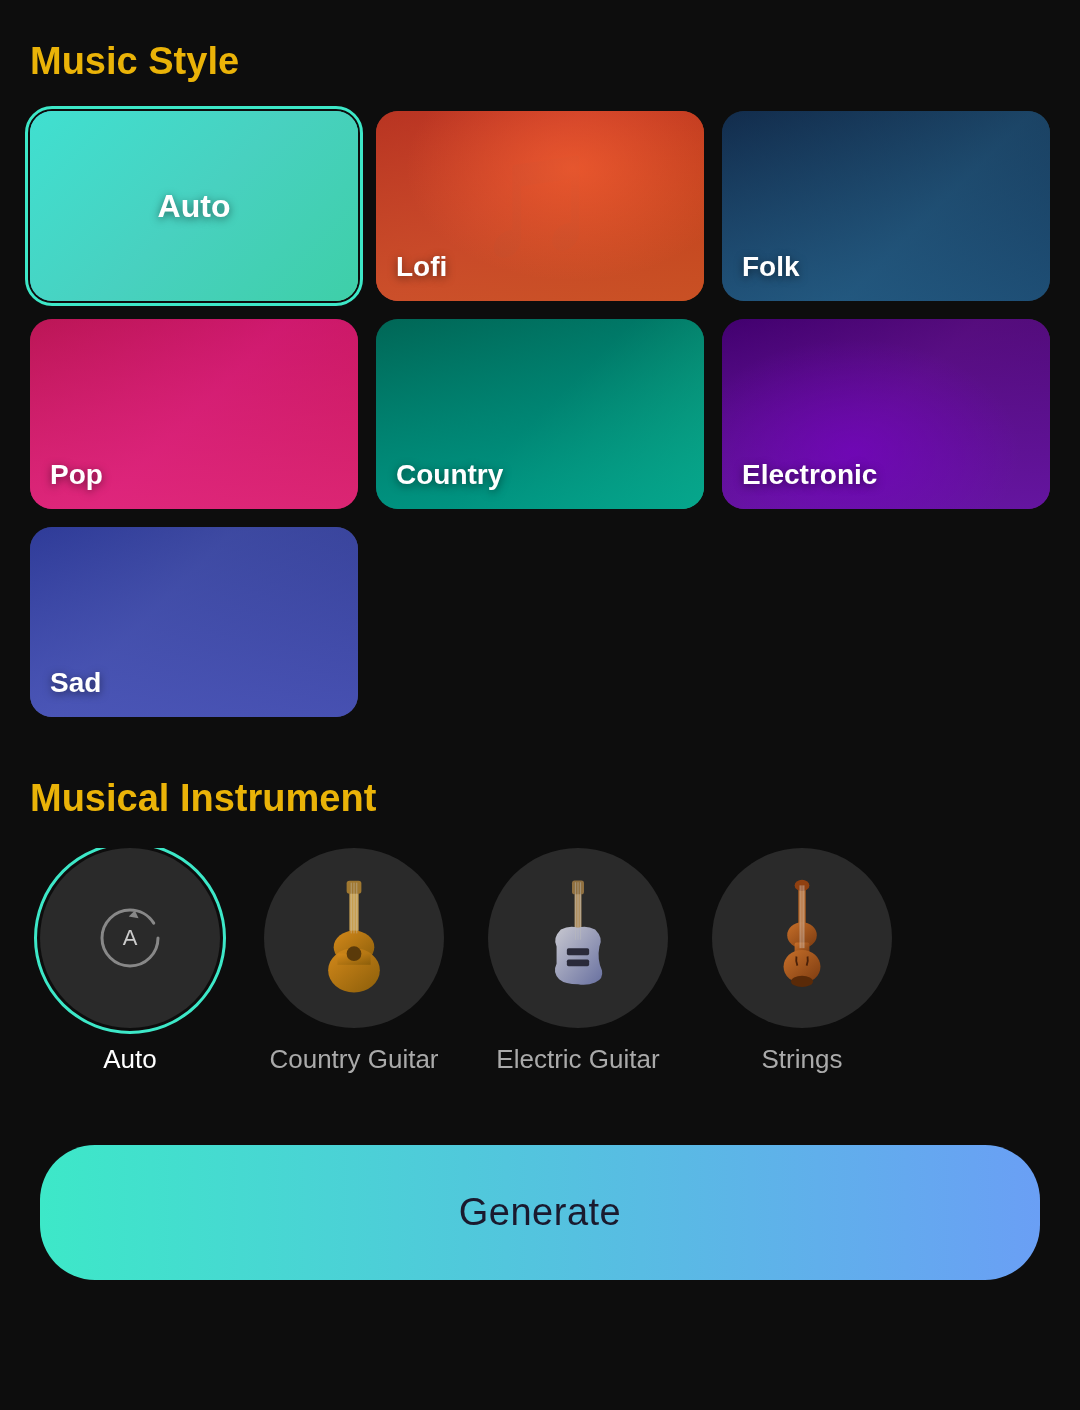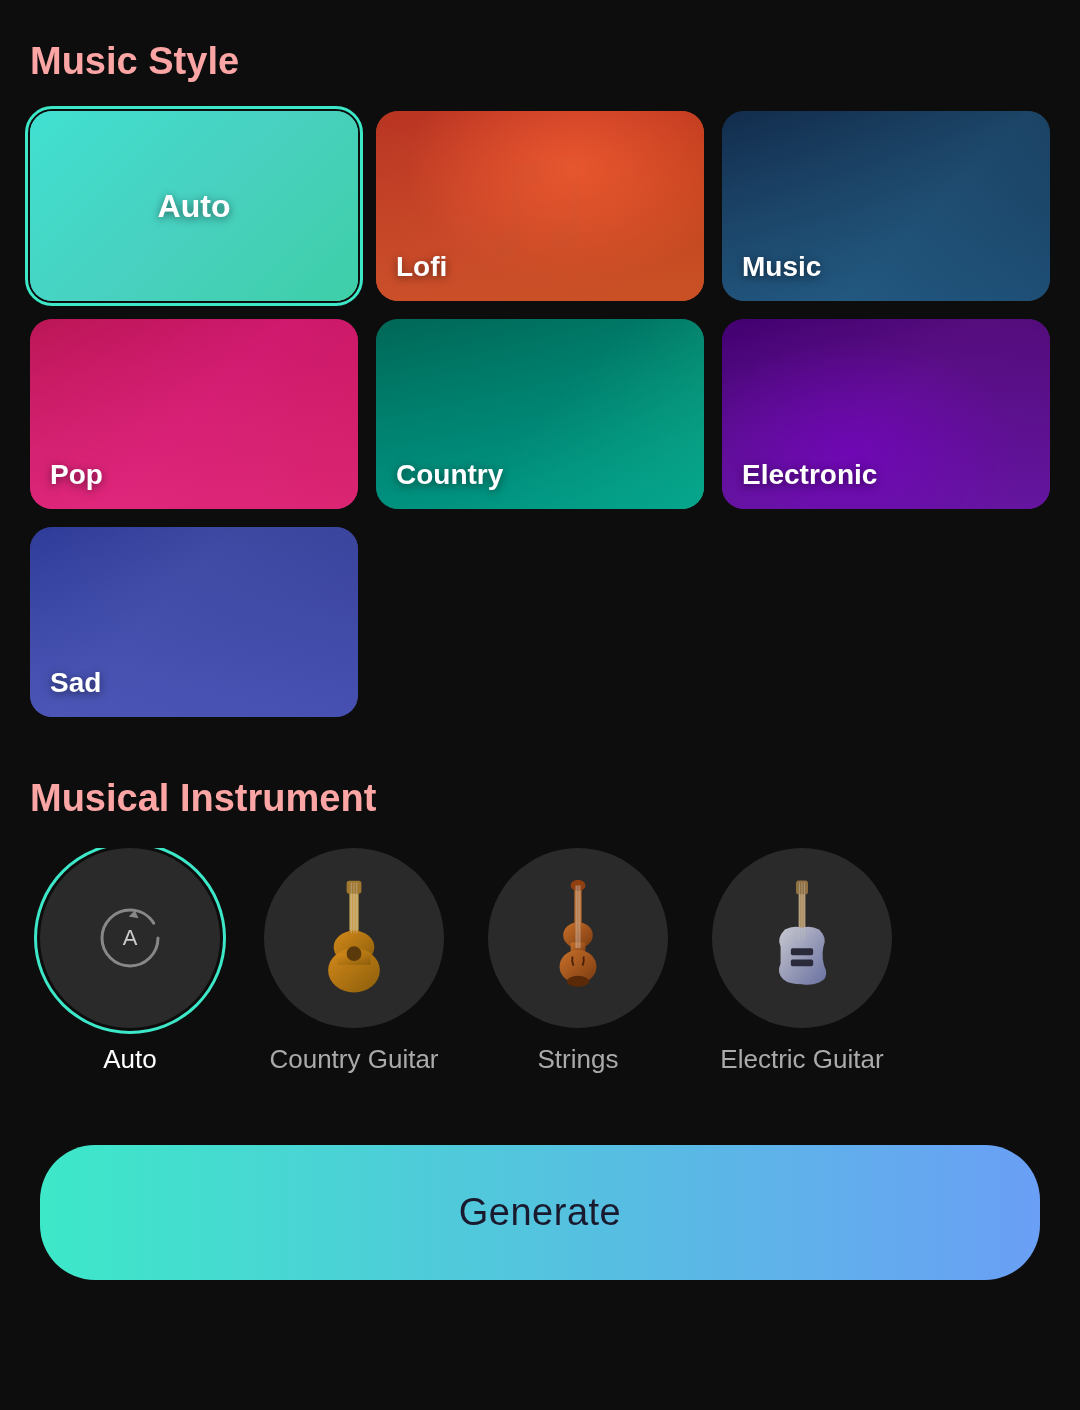"Music Style" .section-title { color: #fca5a5 -> #eab308 }
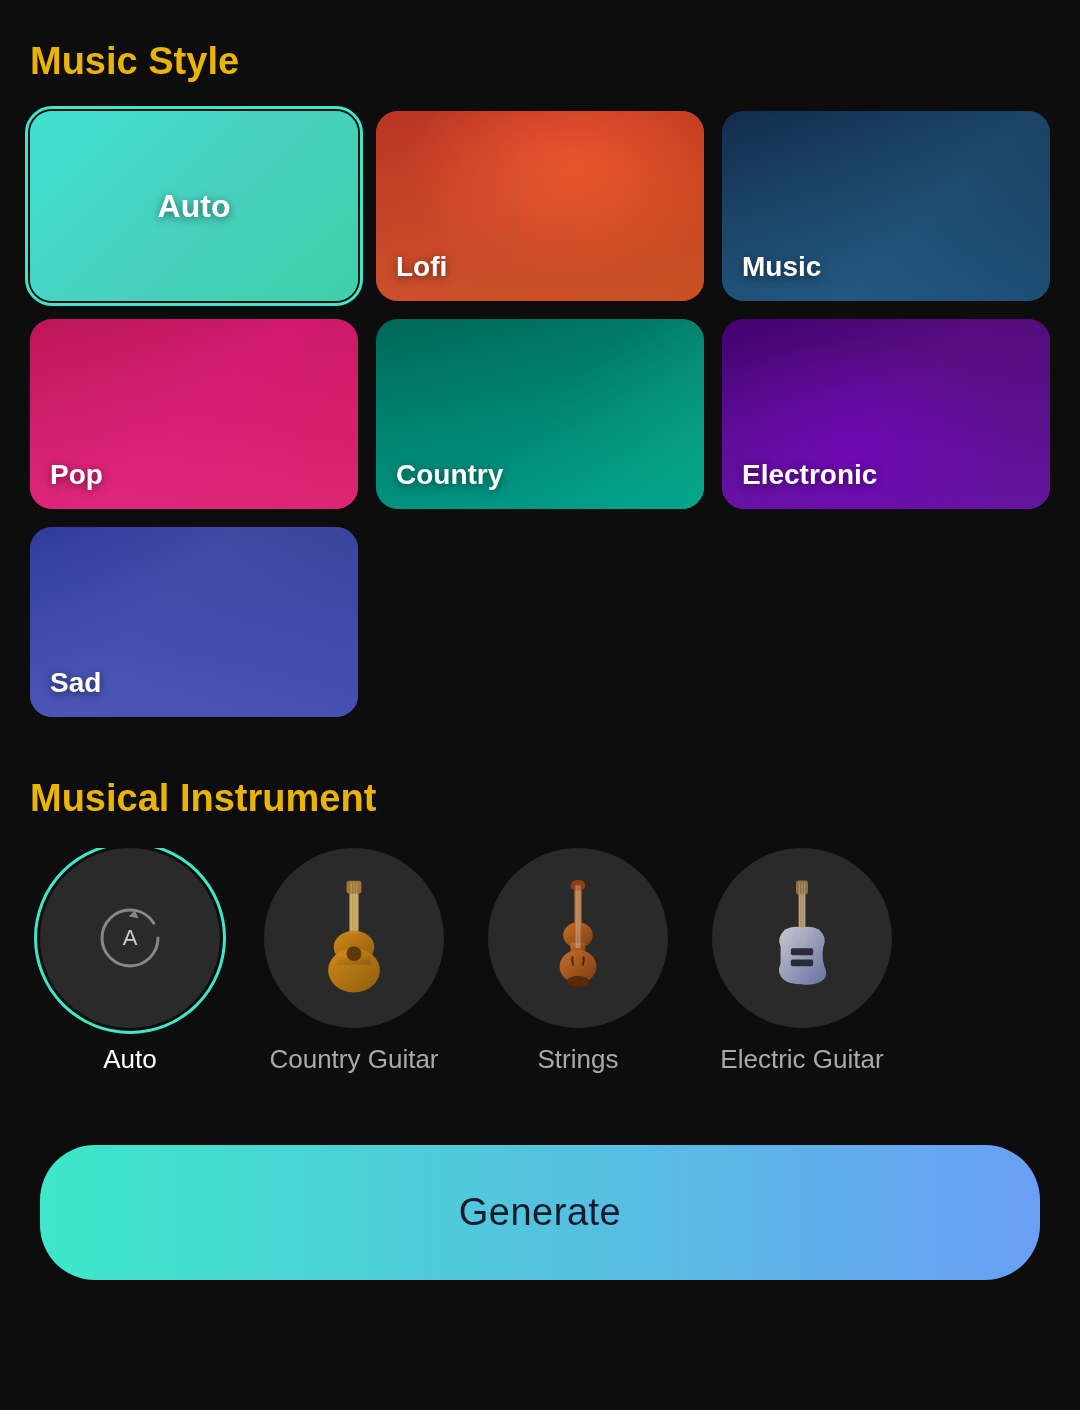"Music" span.card-label { text: Music -> Folk }
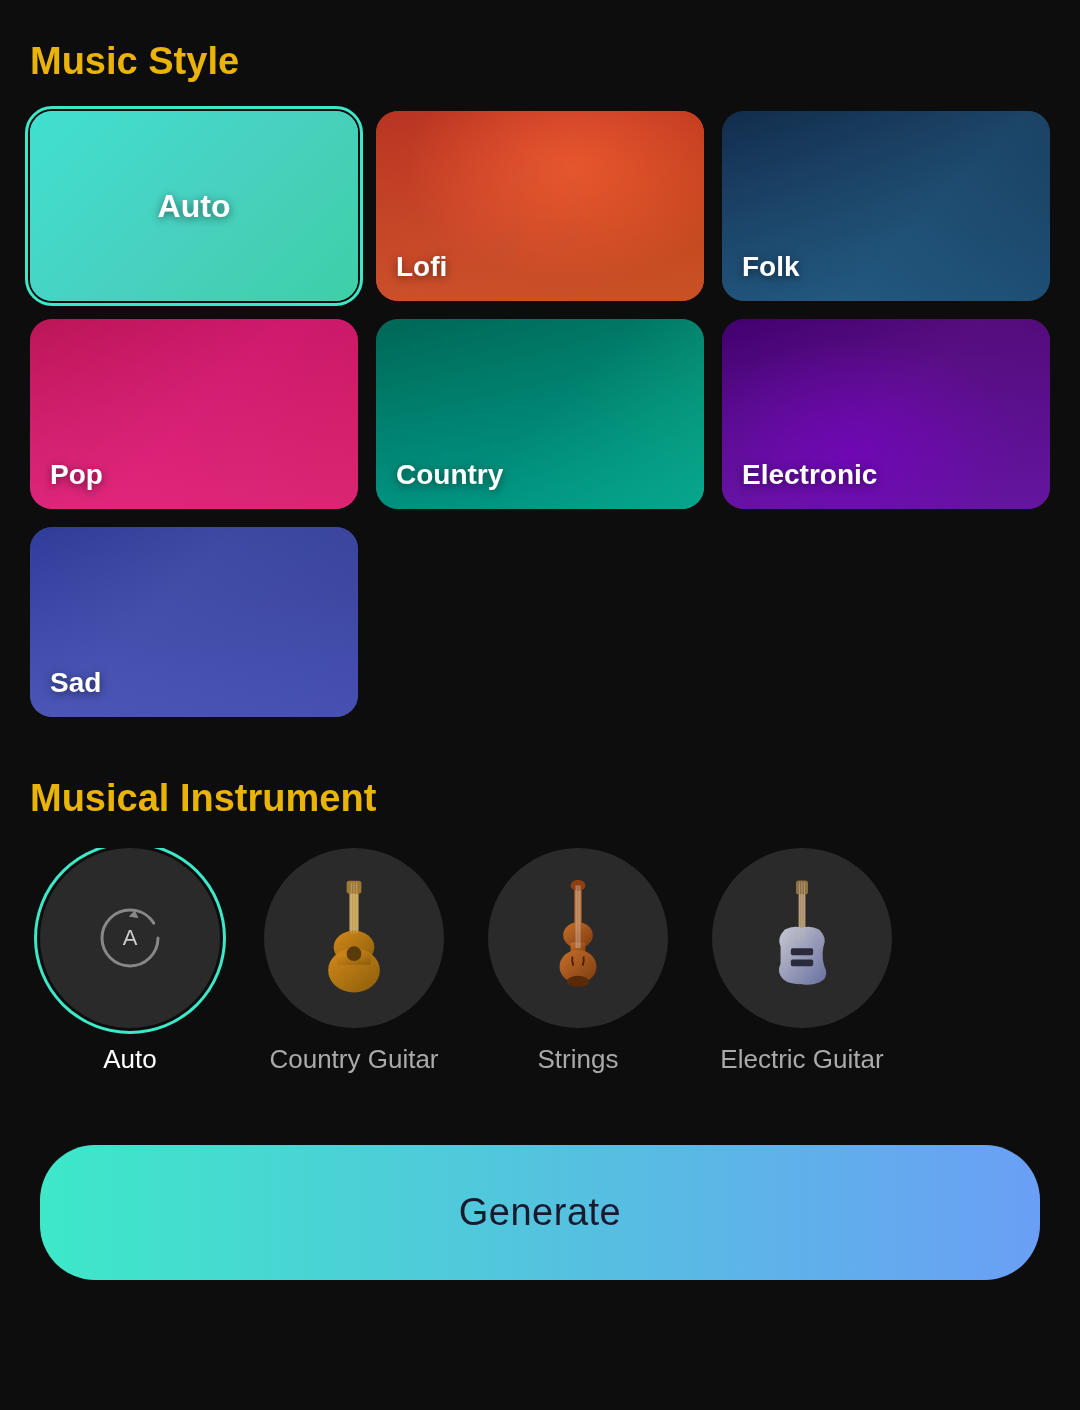"Strings" div.instrument-item { order: before "Electric Guitar" -> after "Electric Guitar" }
